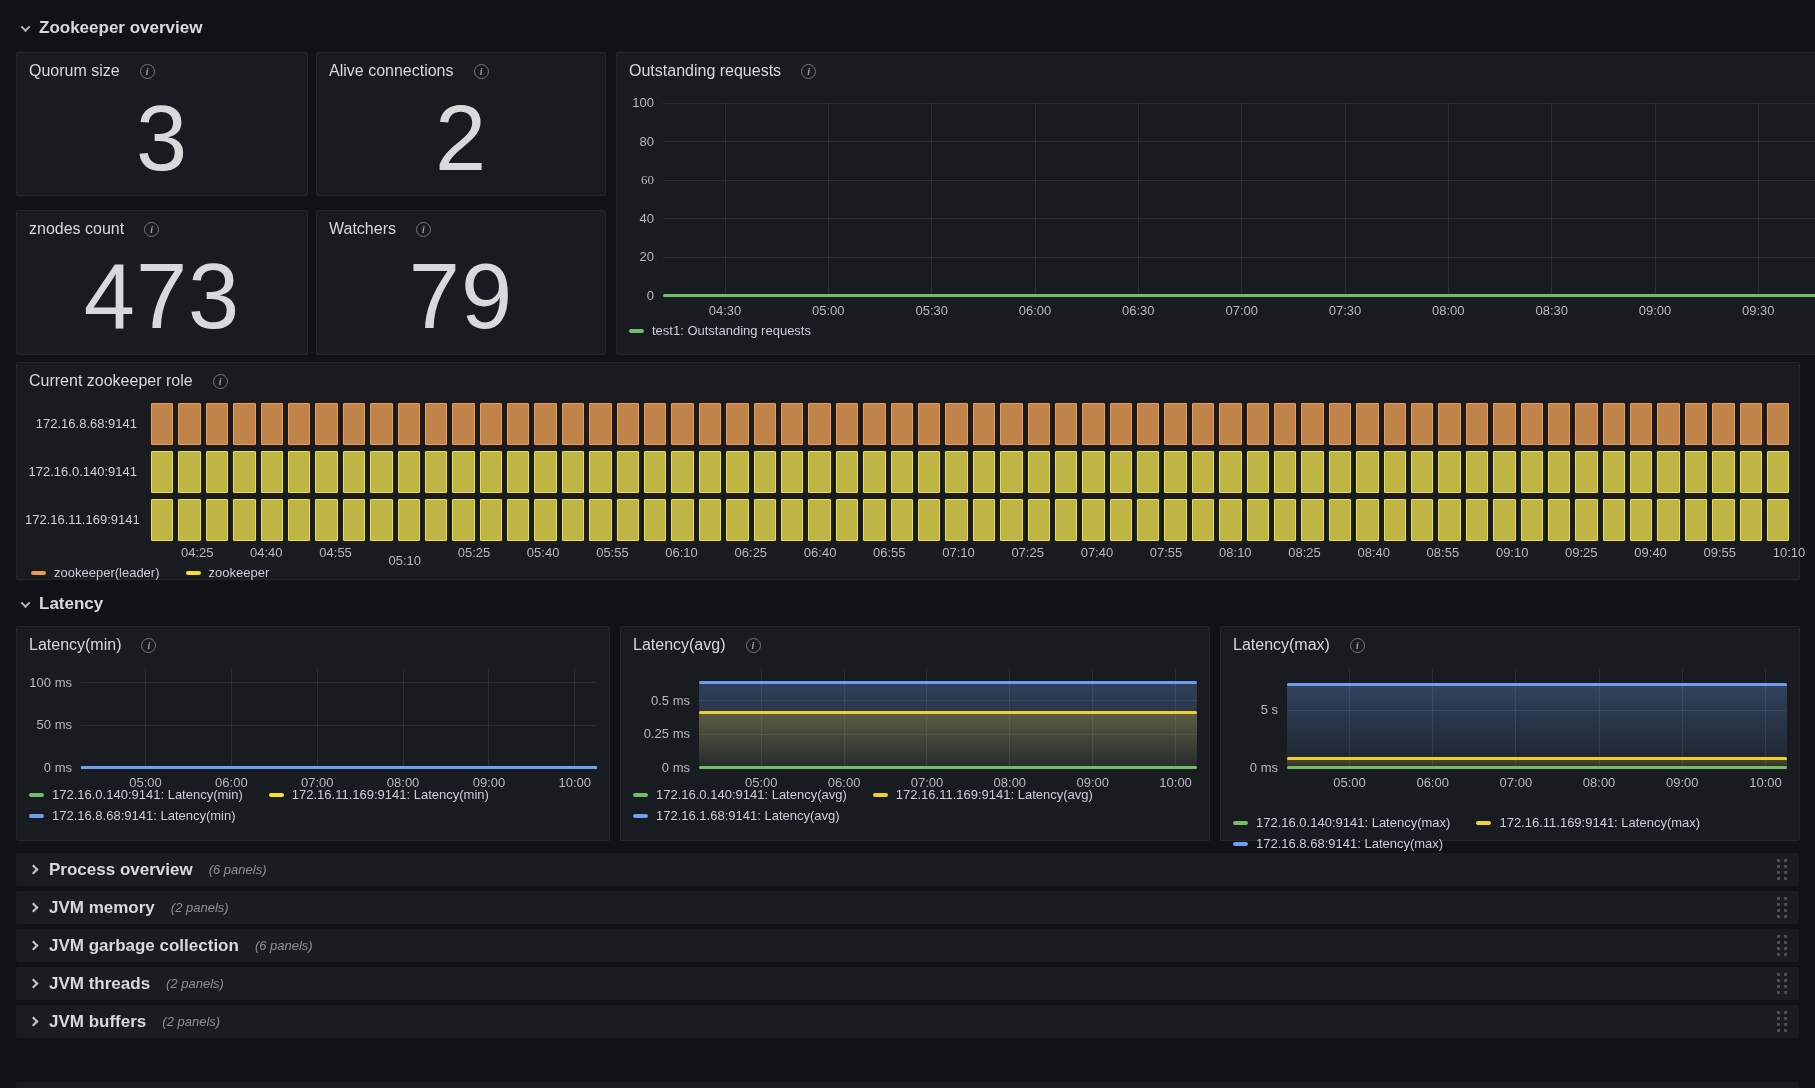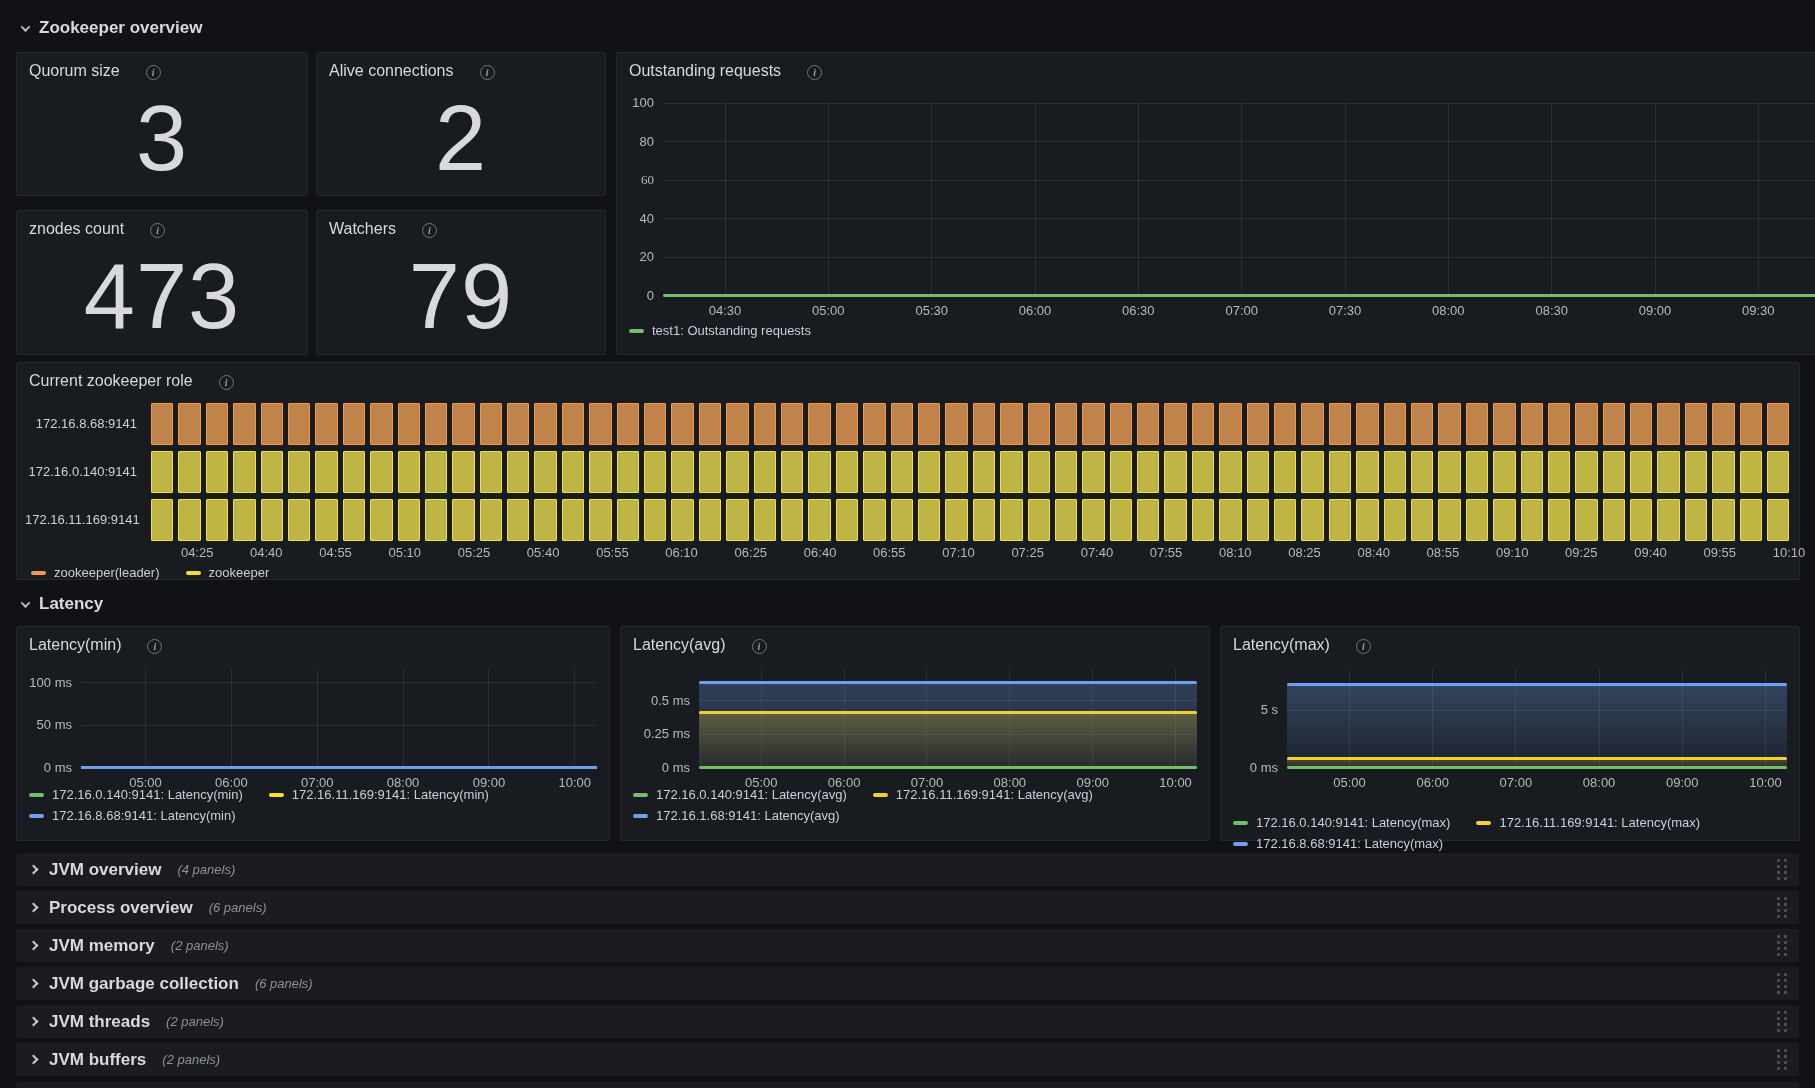"Quorum size" .panel-title-row { align-items: flex-end -> center; gap: 26px -> 20px }
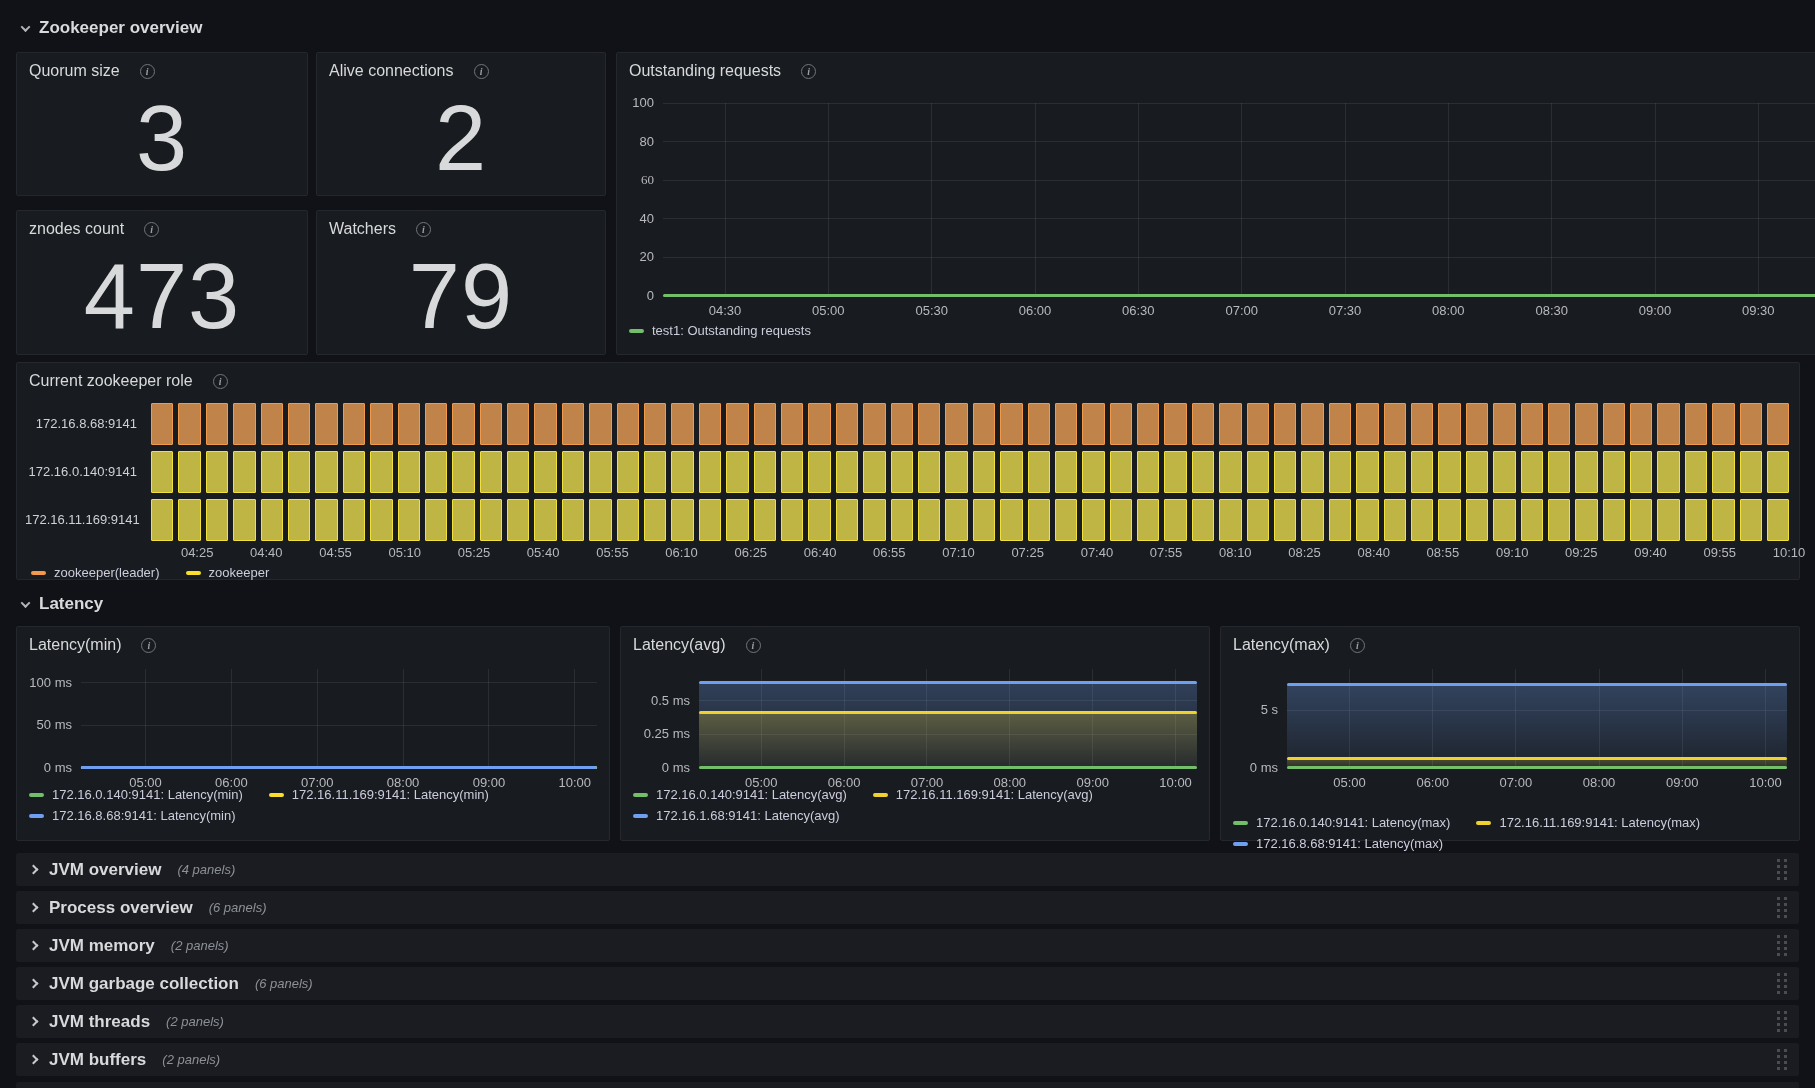"05:10" div.x-label { margin-top: none -> 8px }
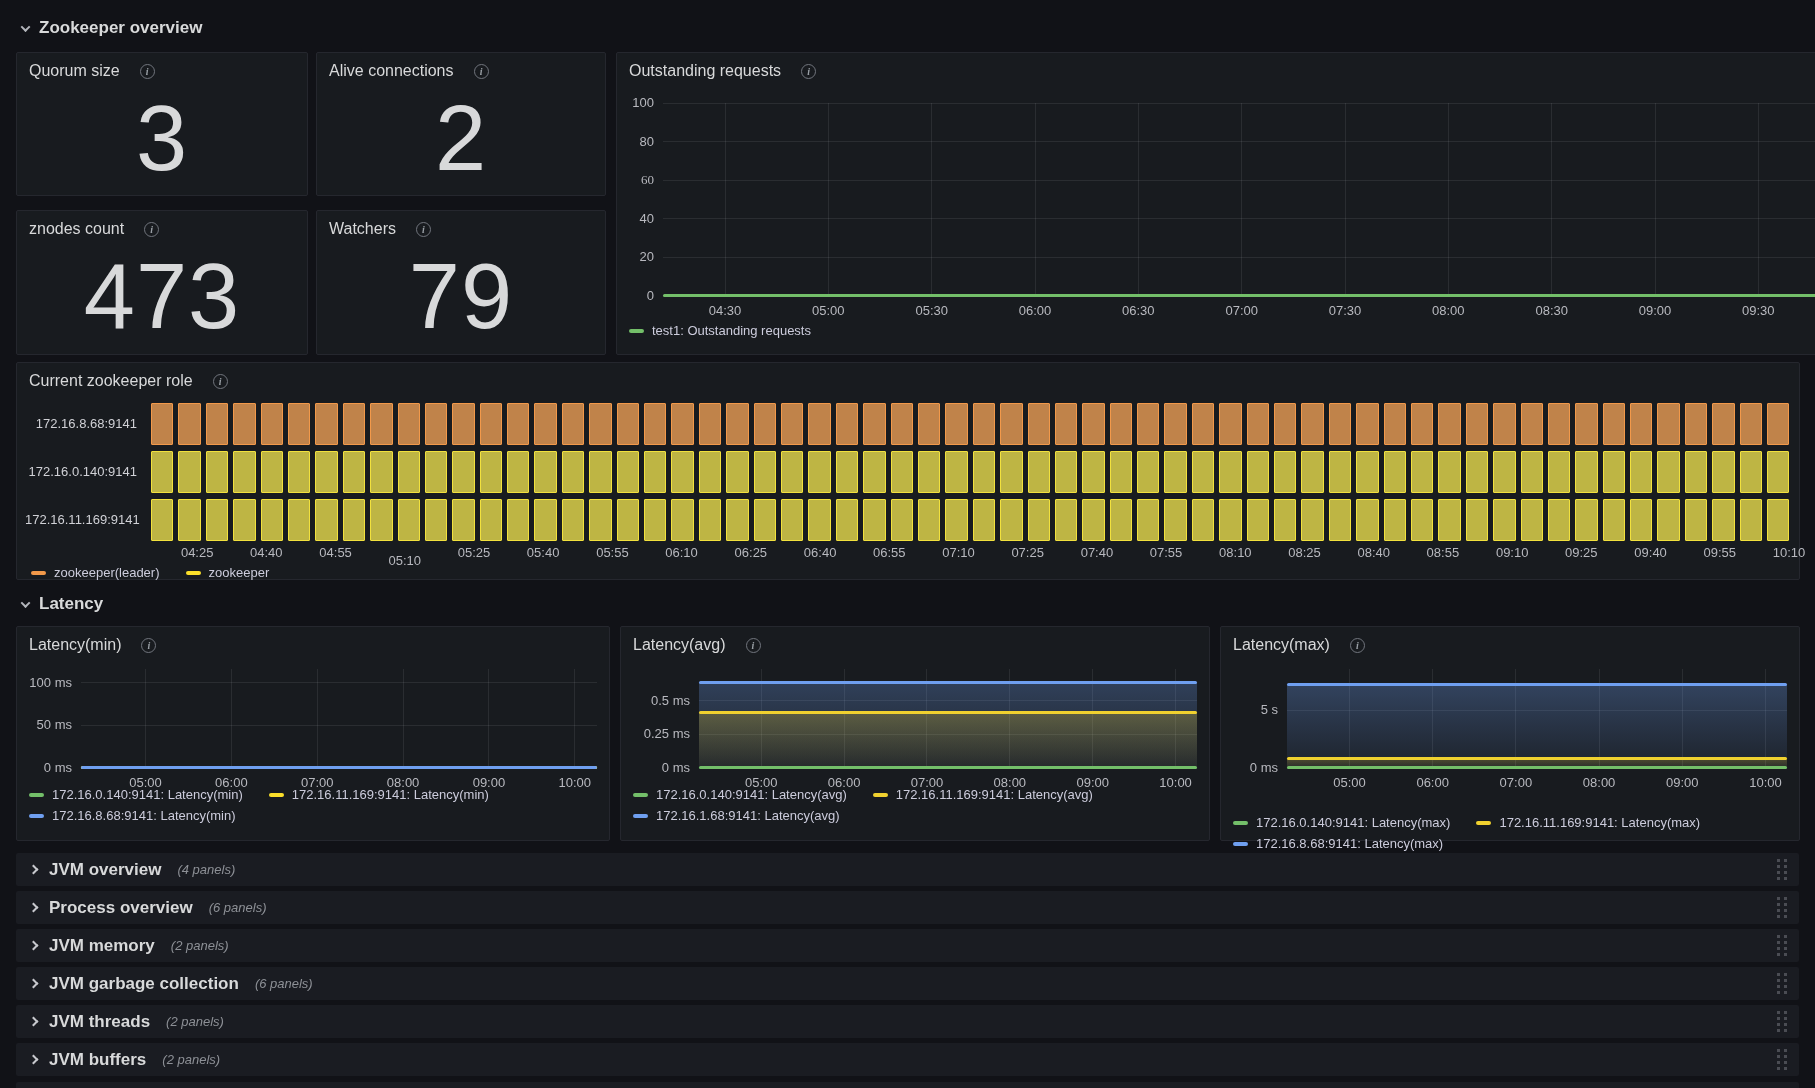"JVM overview" div.collapsed-row { html: <div> <div></div> <div>JVM overview</div> <div>(4 panels)</div> <div></div> <div> <span></span> <span></span> <span></span> <span></span> <span></span> <span></span> <span></span> <span></span> </div> </div> -> none }
